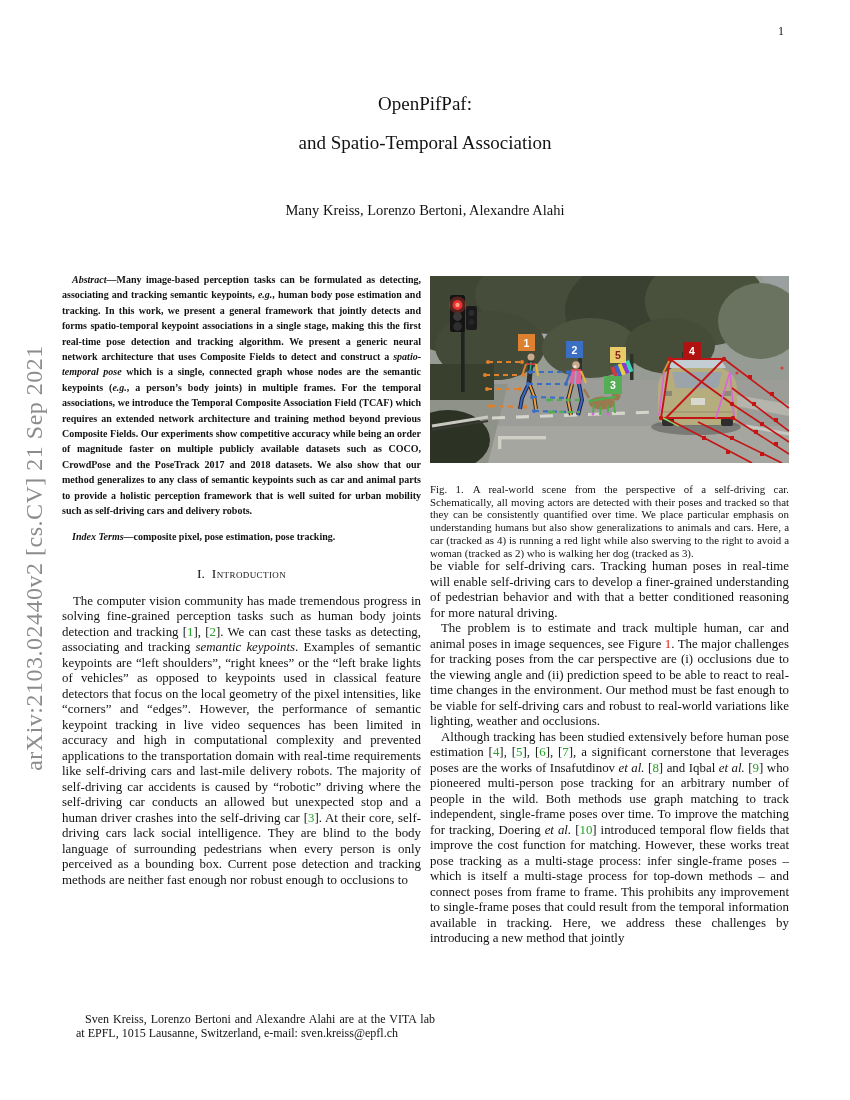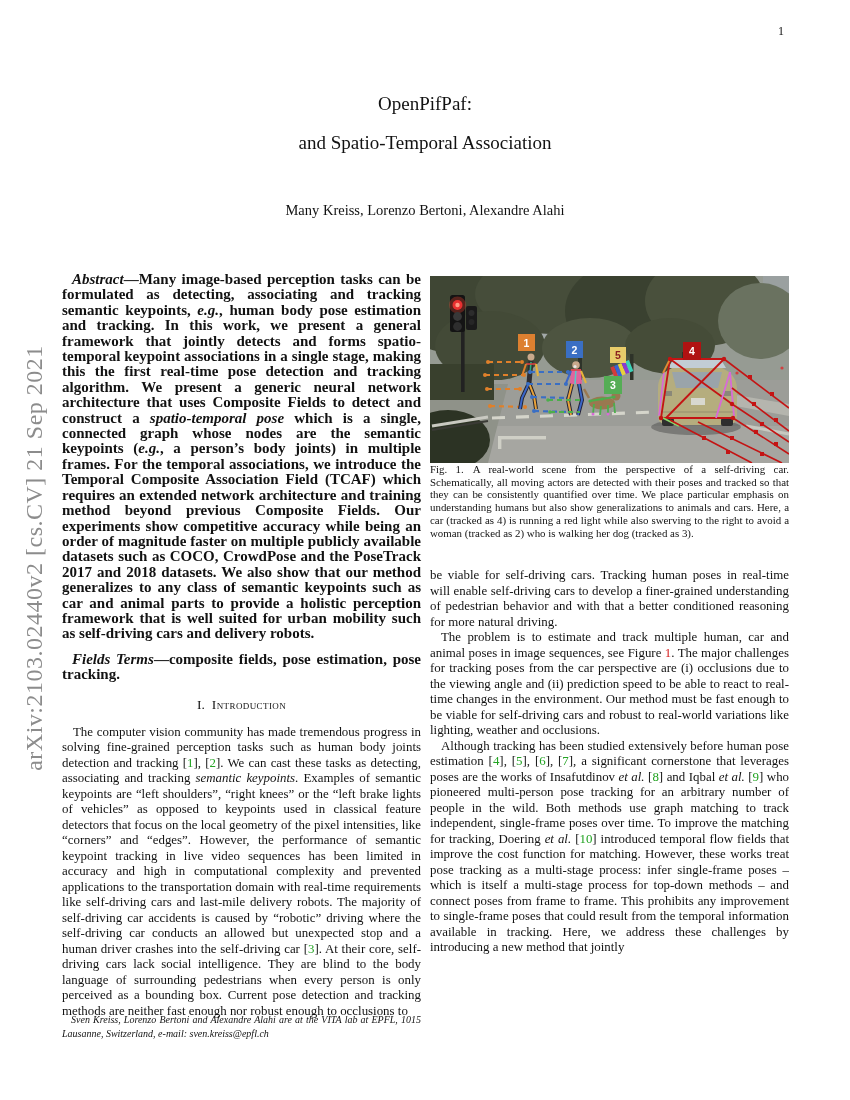"Abstract—Many image-based perception" .abstract, .index-terms { font-size: 15px -> 10px }
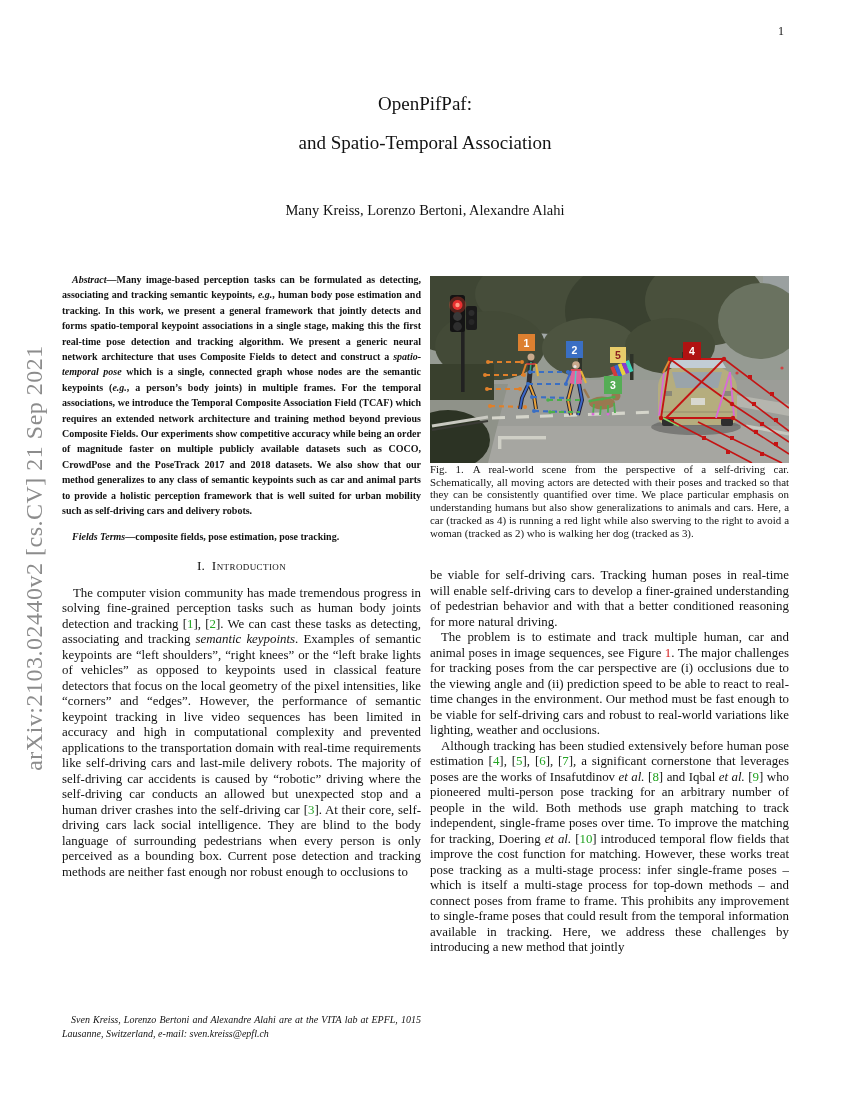"Fig. 1. A real-world scene" .caption { margin-top: 0 -> 20px }
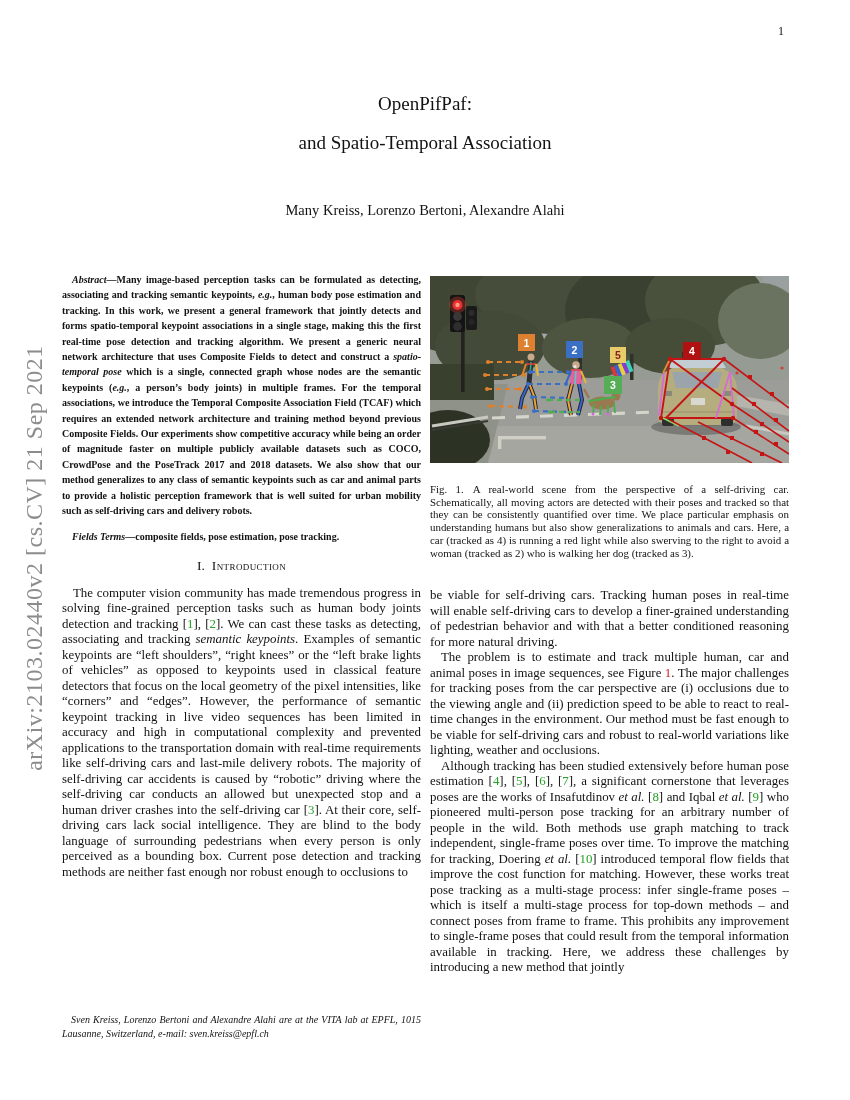"Fields Terms" span.seg-i { text: Fields -> Index }
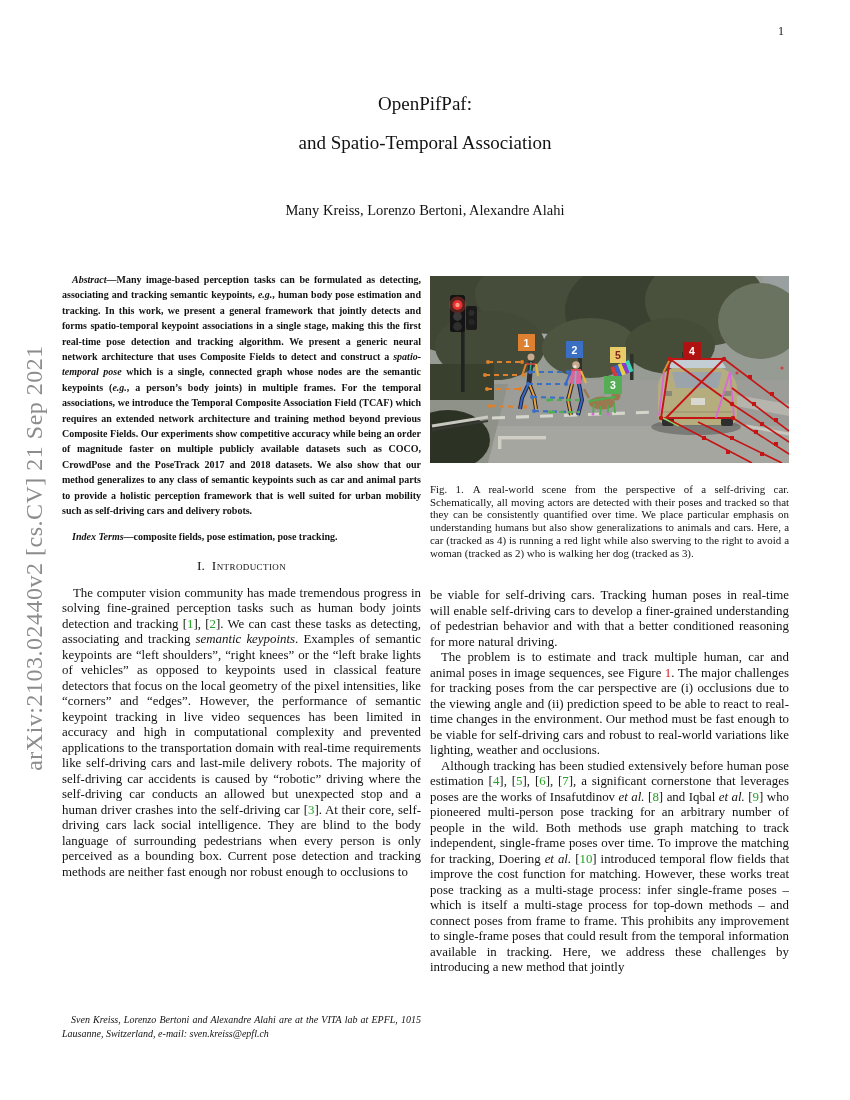"—composite fields, pose estimation, pose" span { text: fields -> pixel }
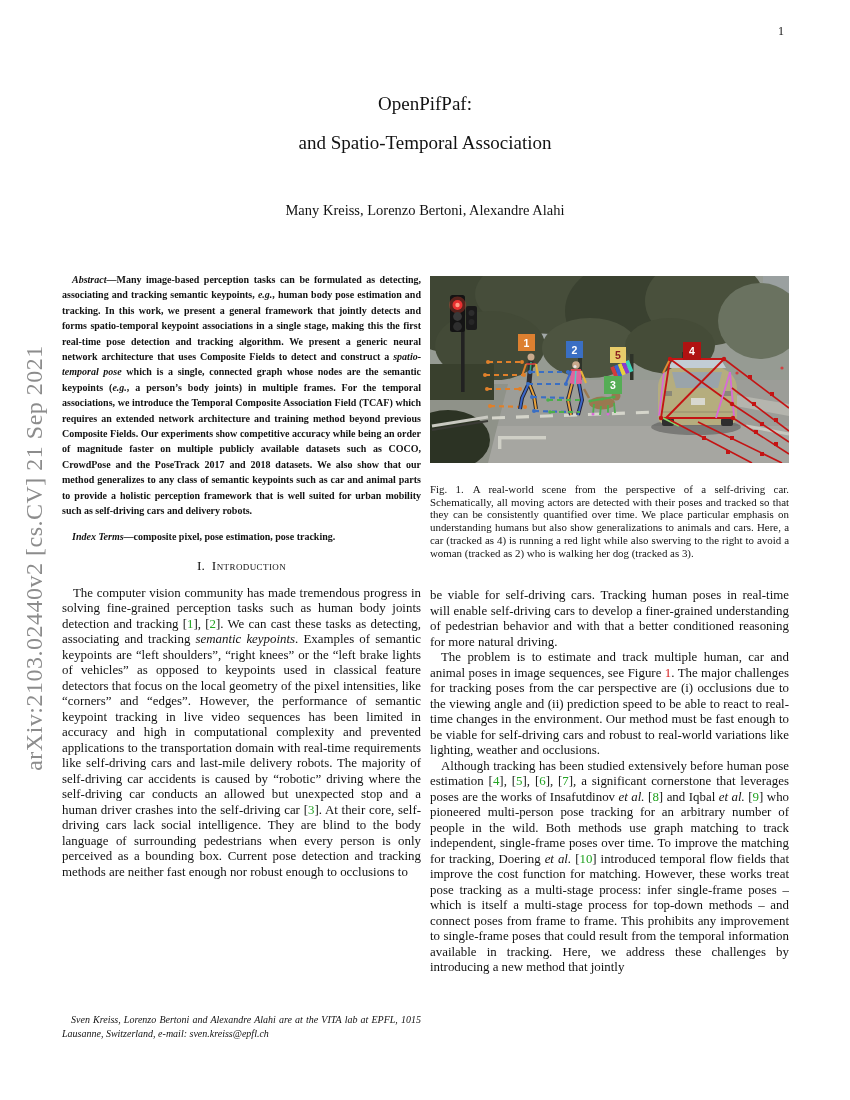"I. Introduction" .section-heading { margin-top: 14px -> 22px }
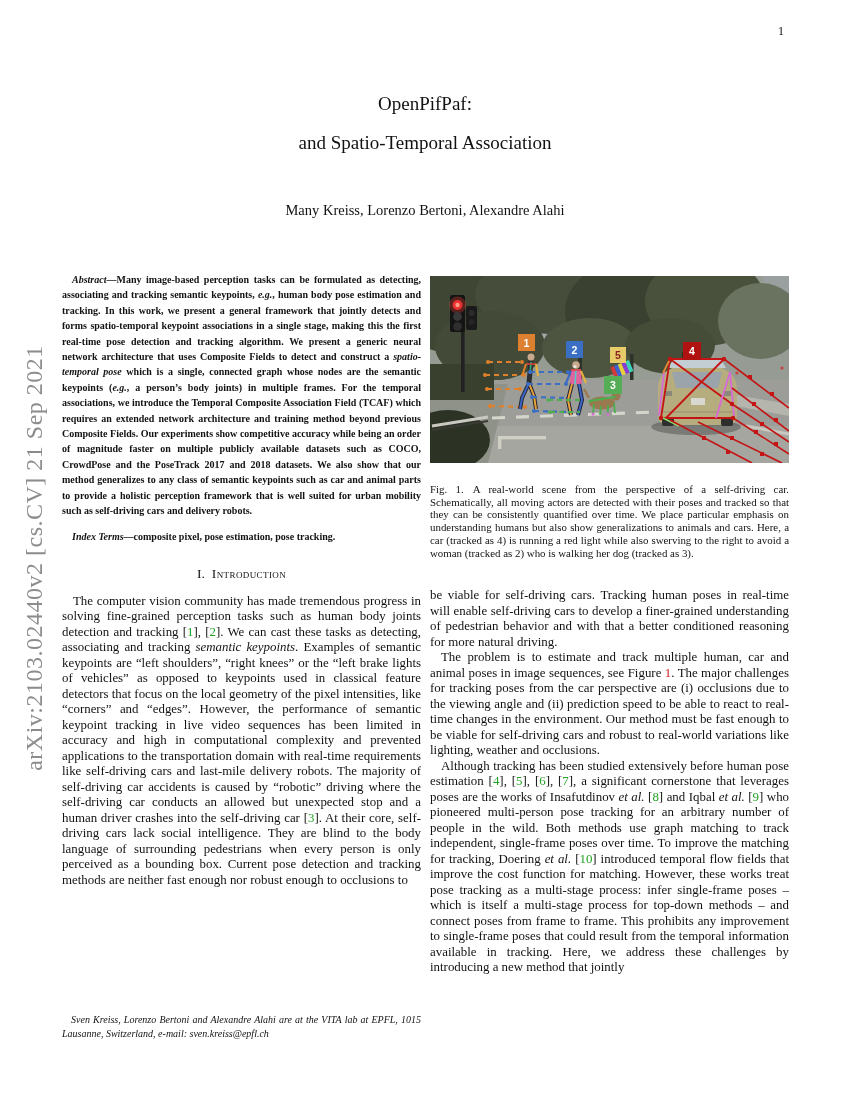"be viable for self-driving cars." .col2-text { margin-top: 29px -> none }
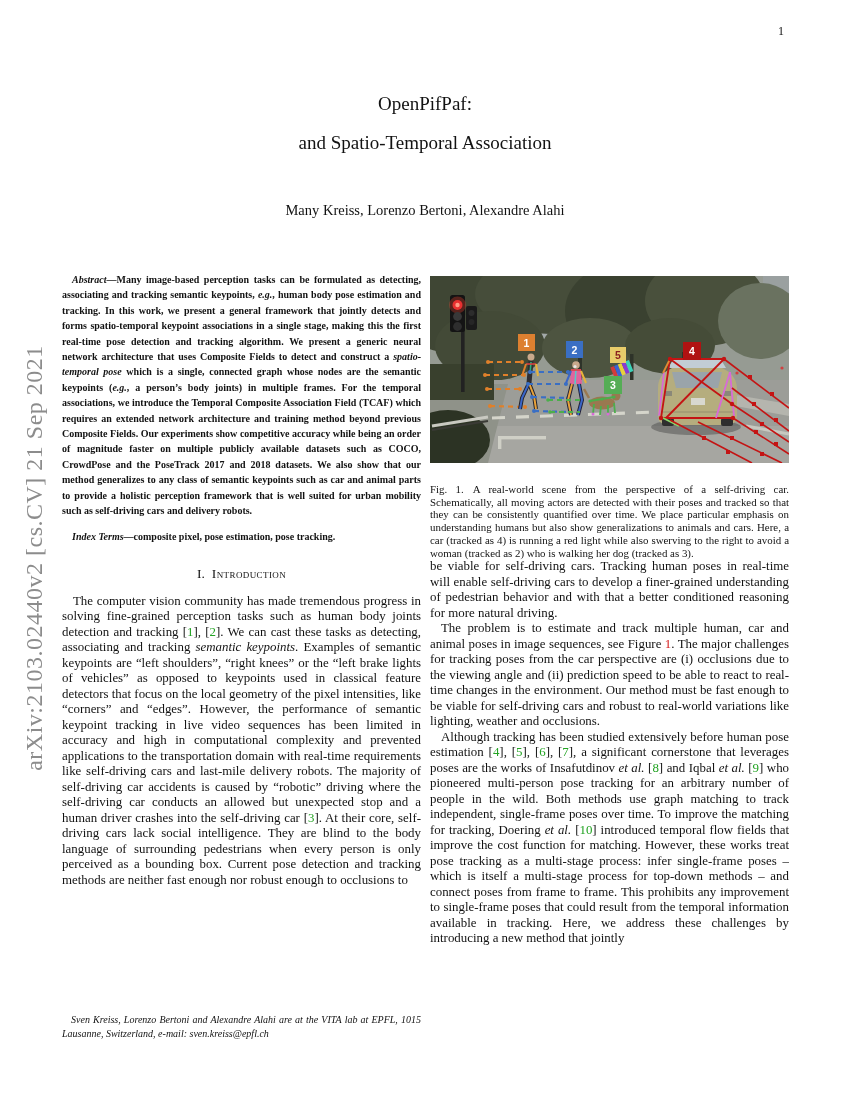"Sven Kreiss, Lorenzo Bertoni and" .footnote { font-size: 10px -> 12px; font-style: italic -> none; left: 62px -> 76px }
